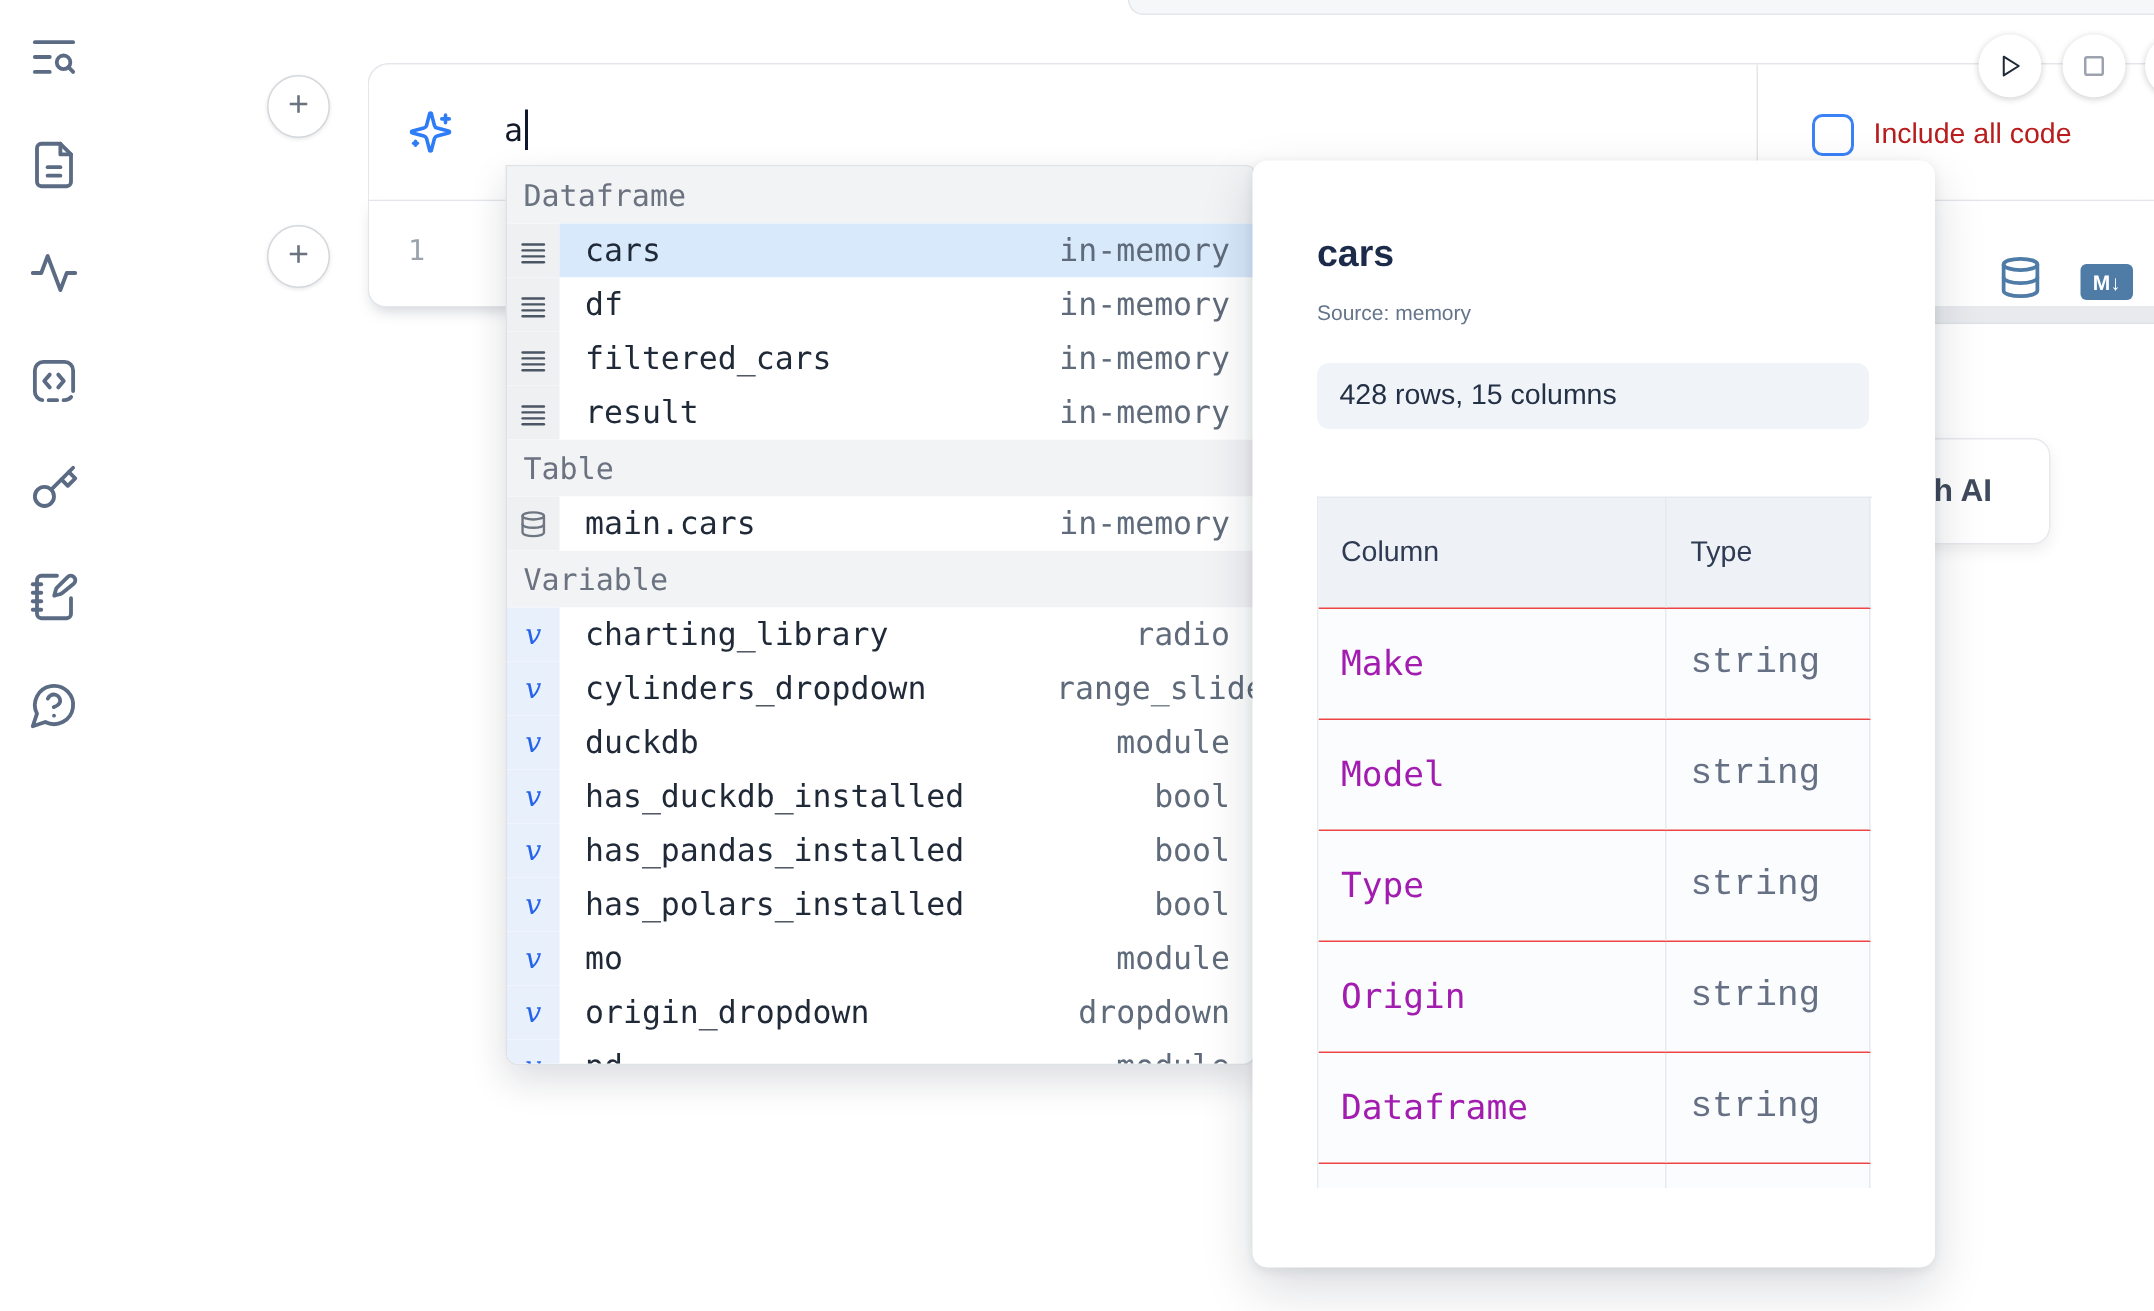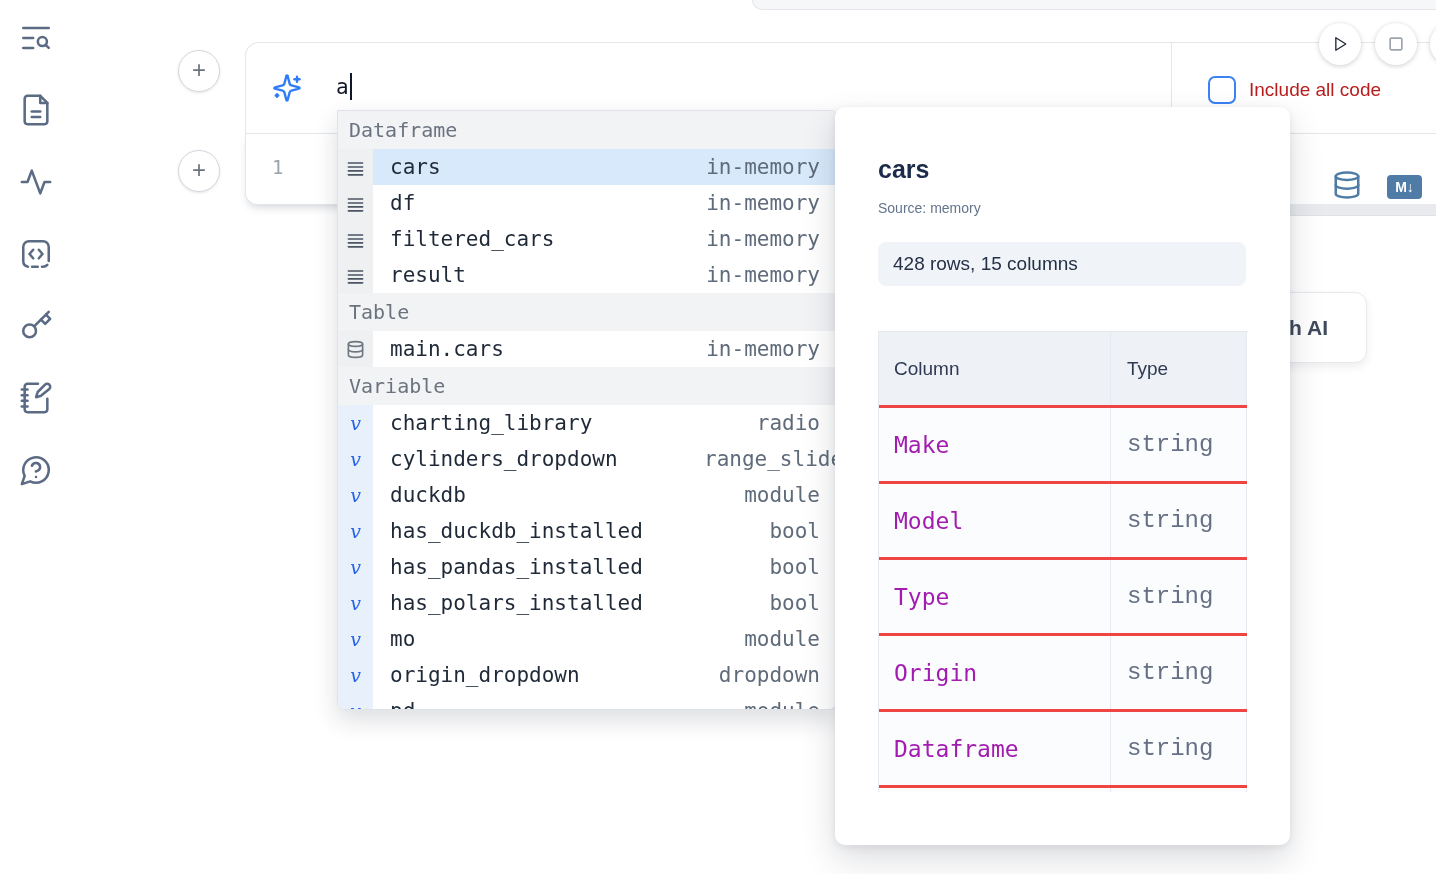"Column" .pt-row { border-bottom: 3px solid #ef4444 -> 1px solid #ef4444 }
